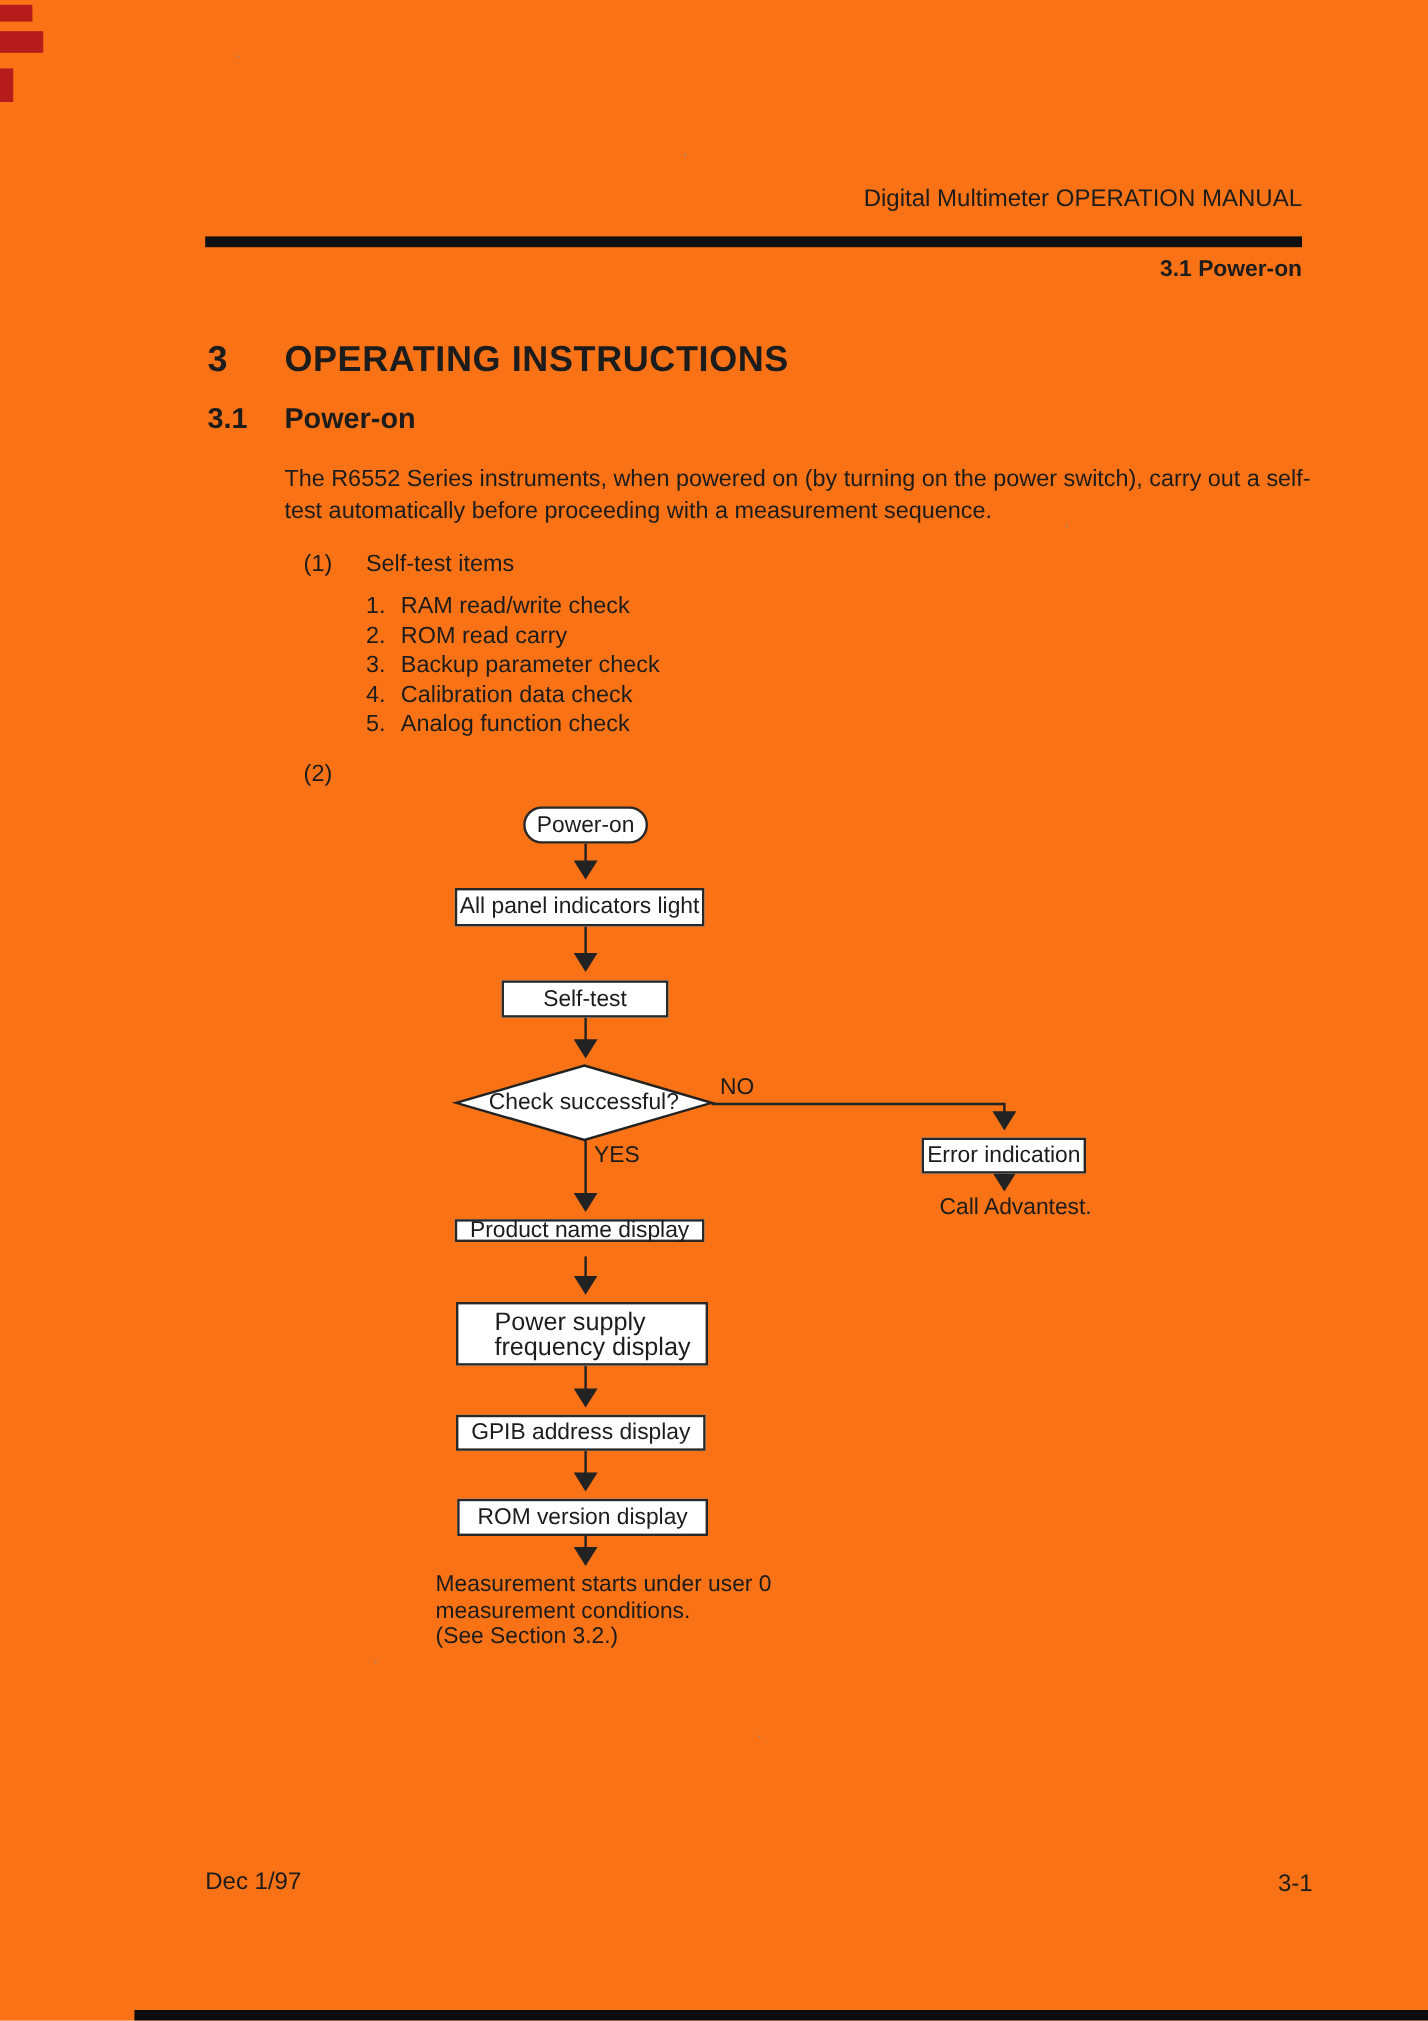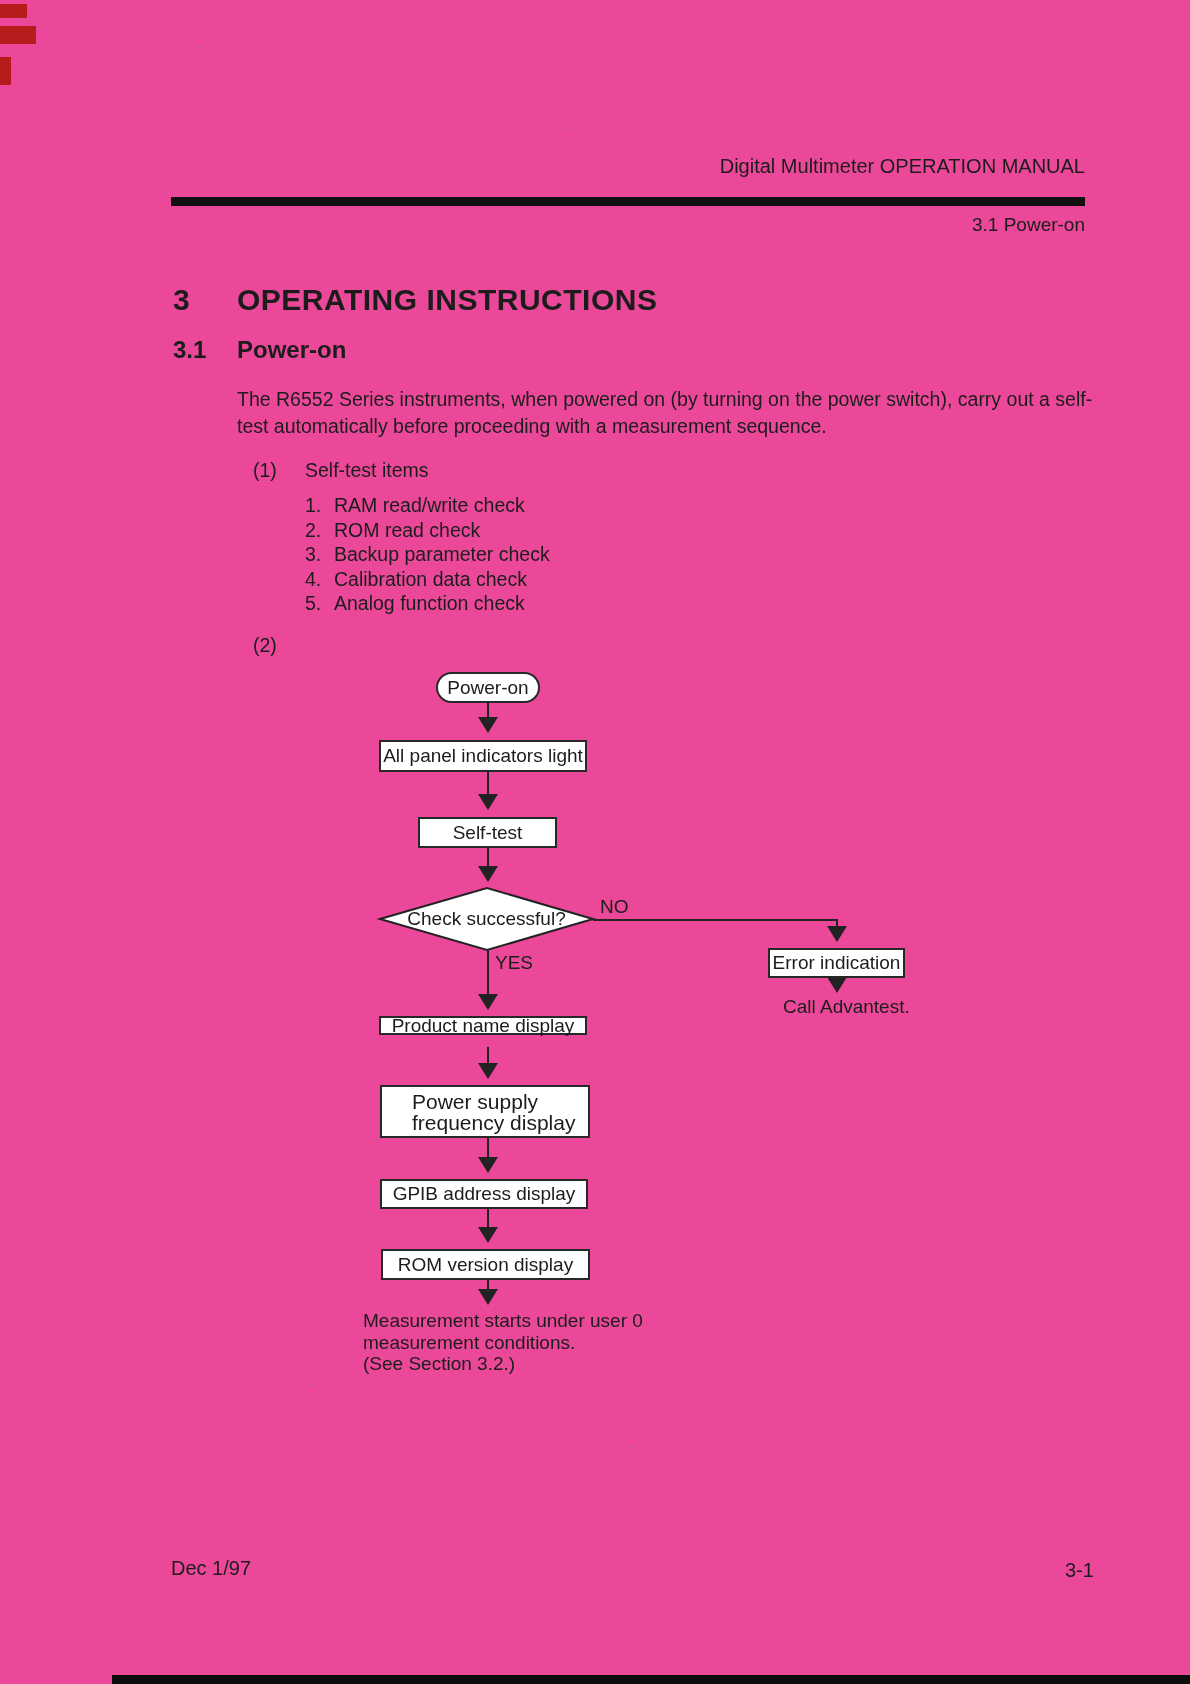"Digital Multimeter OPERATION MANUAL" .page { background: #ec4899 -> #f97316 }
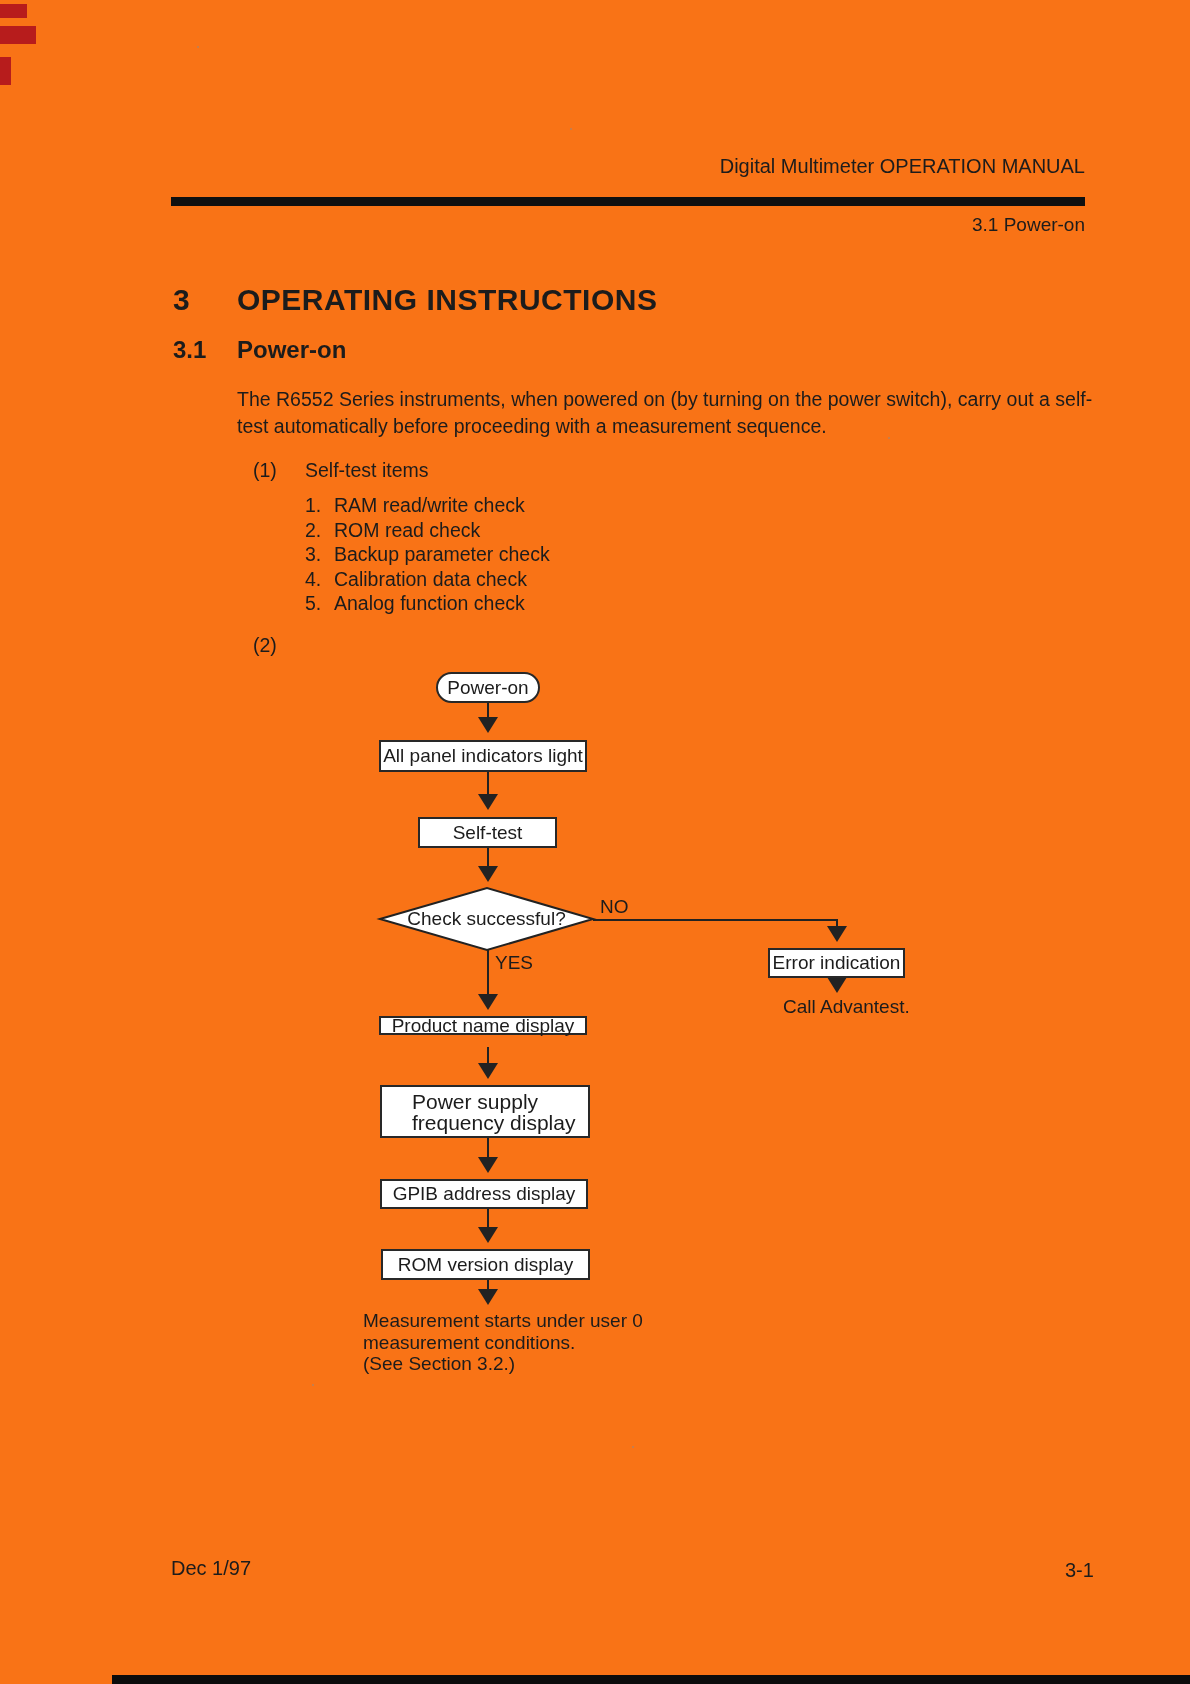"3.1 Power-on" .section-ref { font-weight: none -> bold }
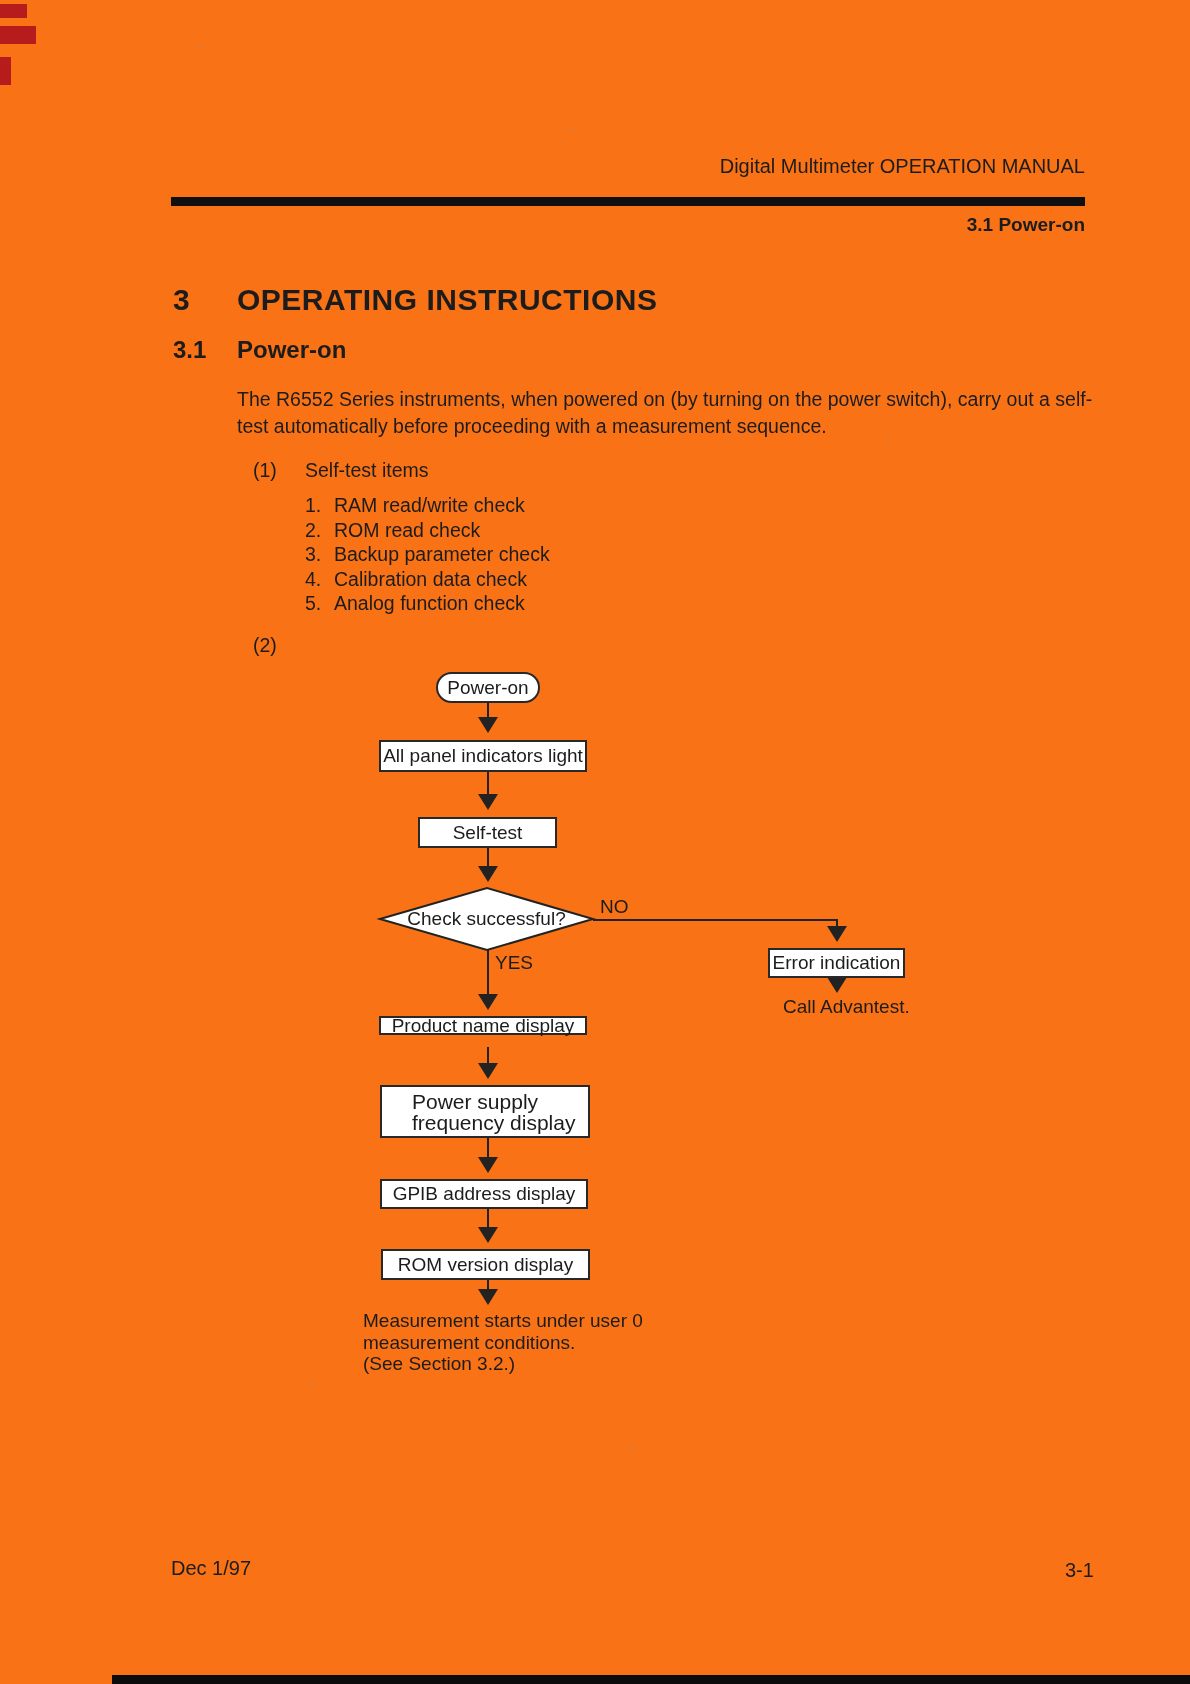"ROM read check" span { text: check -> carry }
